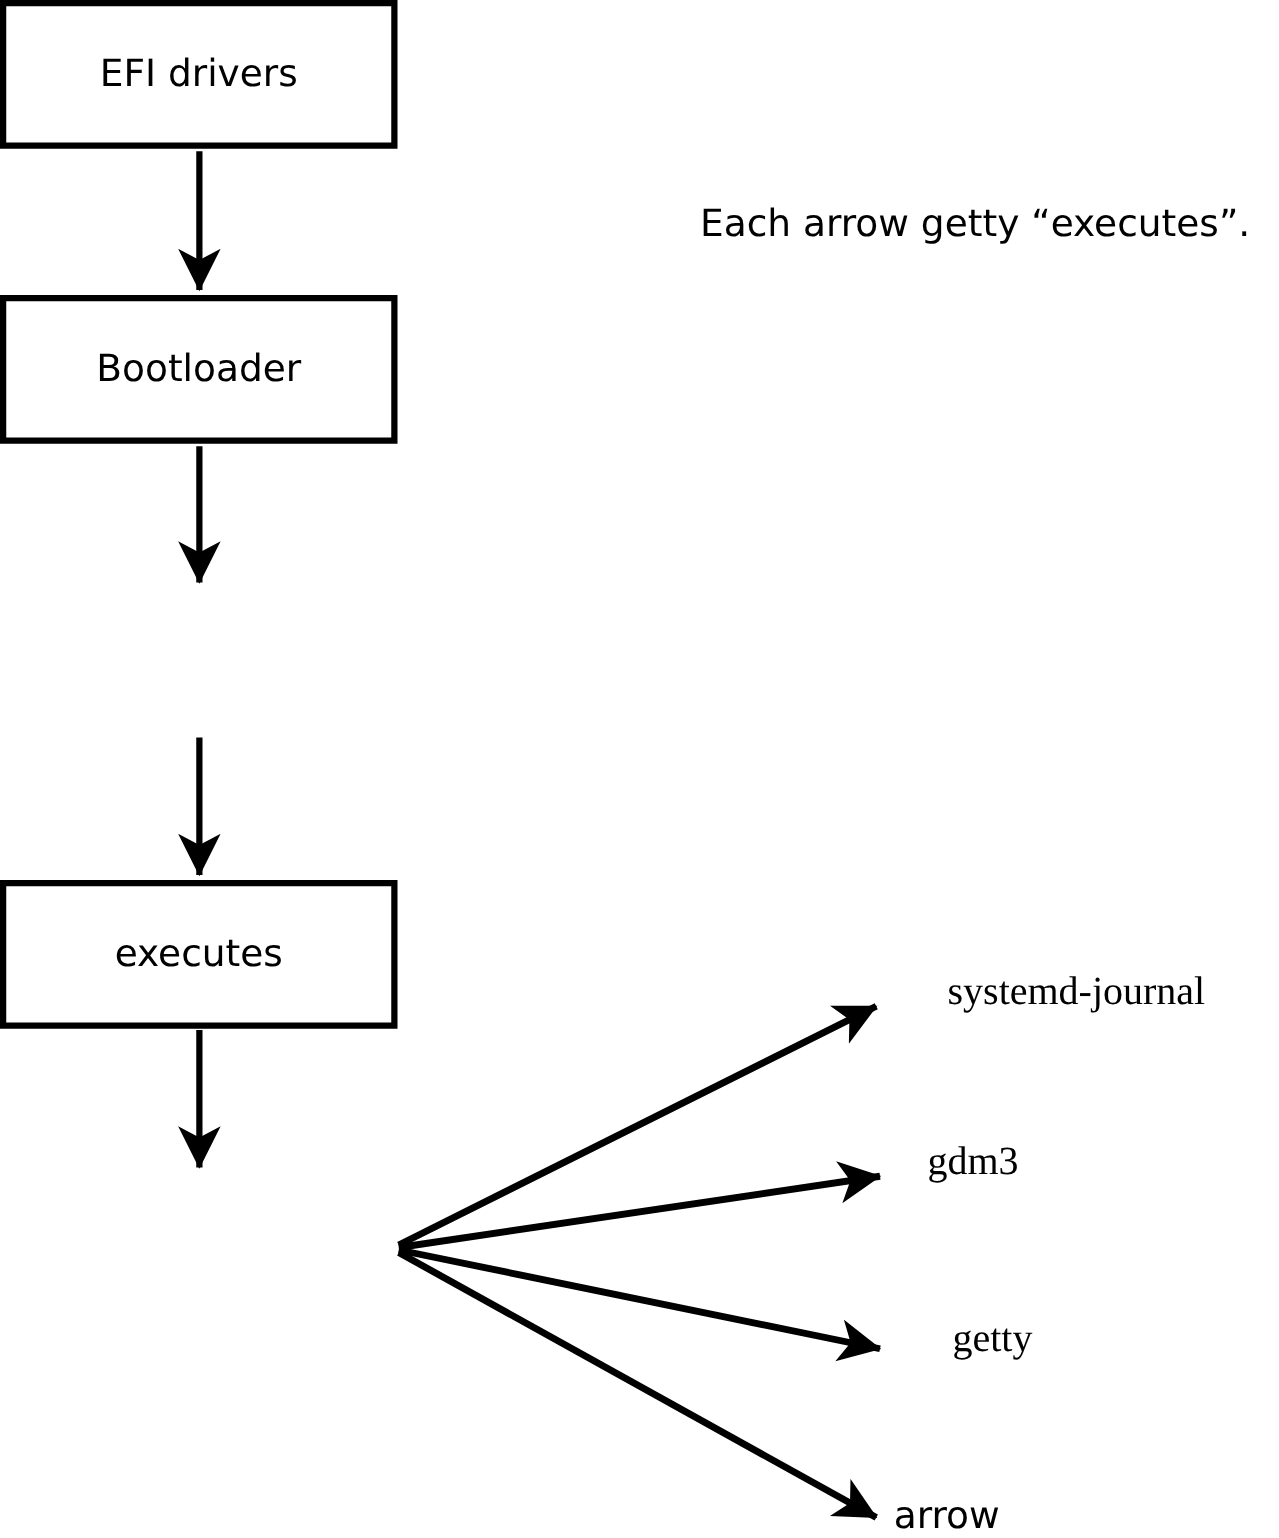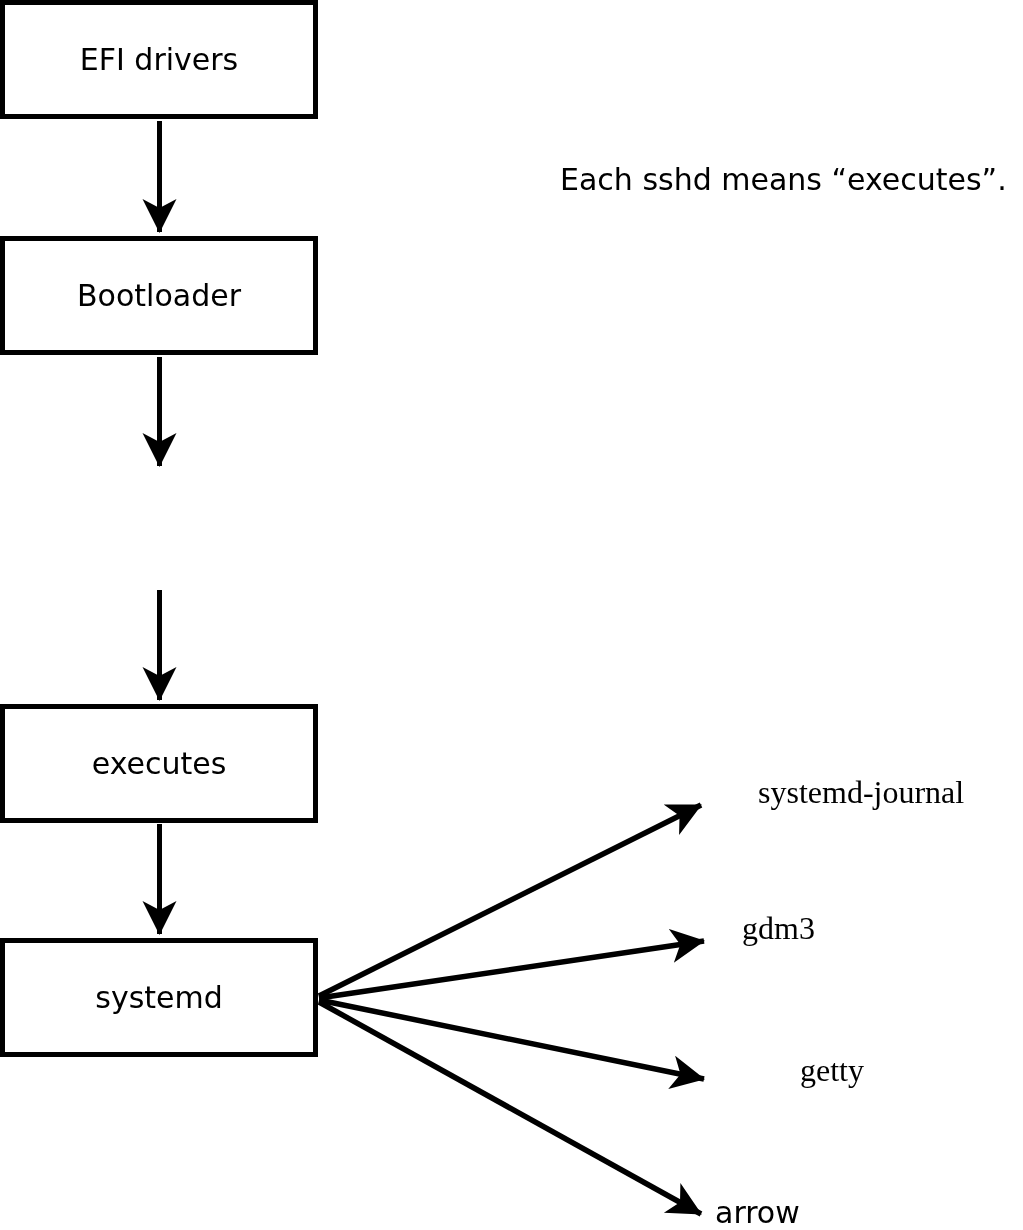"Each sshd means “executes”." div.note { text: sshd means -> arrow getty }
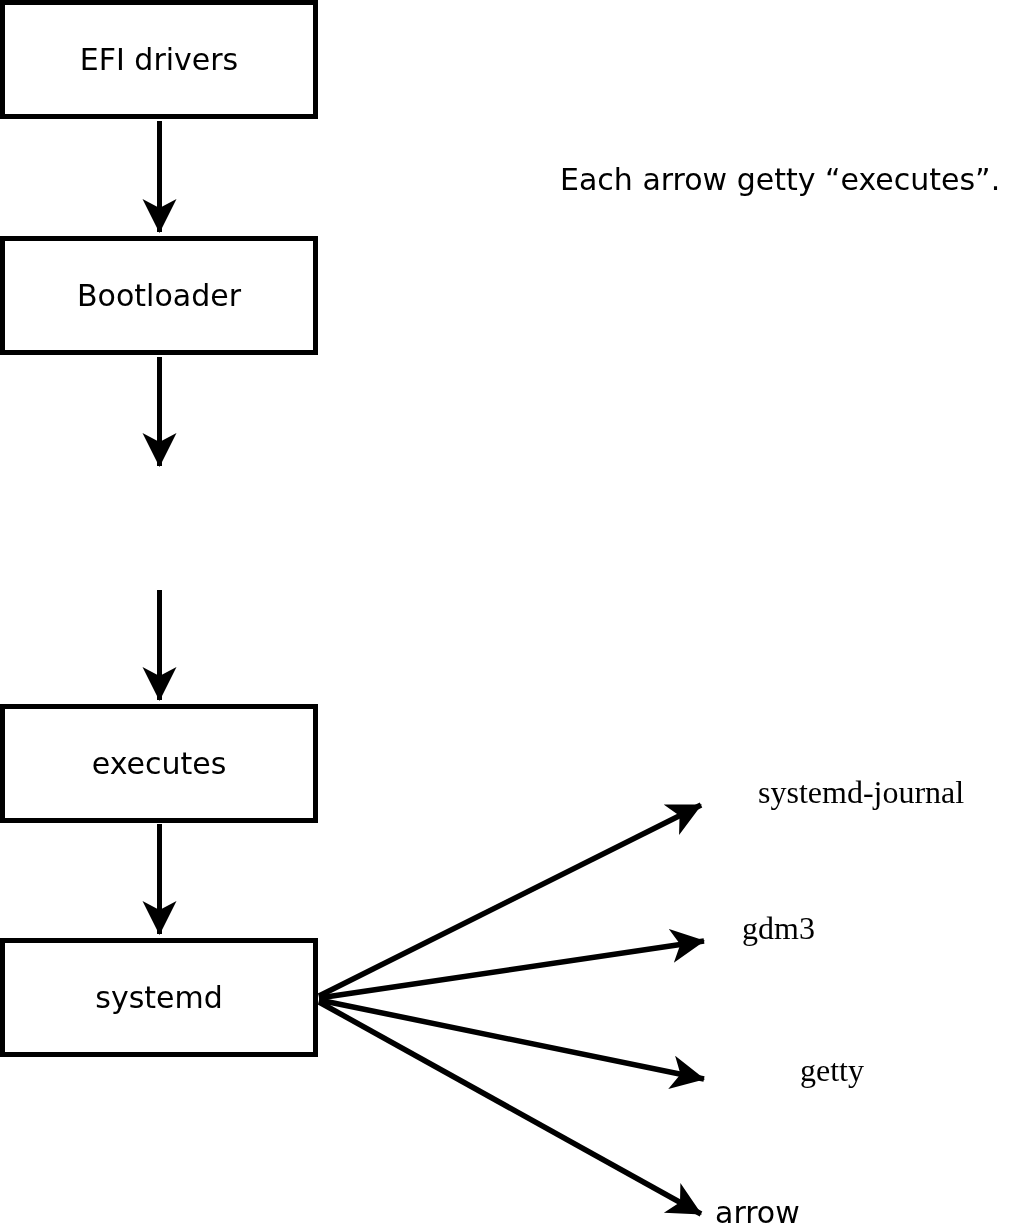"systemd" div.node-box { html: <div> <span>systemd</span> </div> -> none }
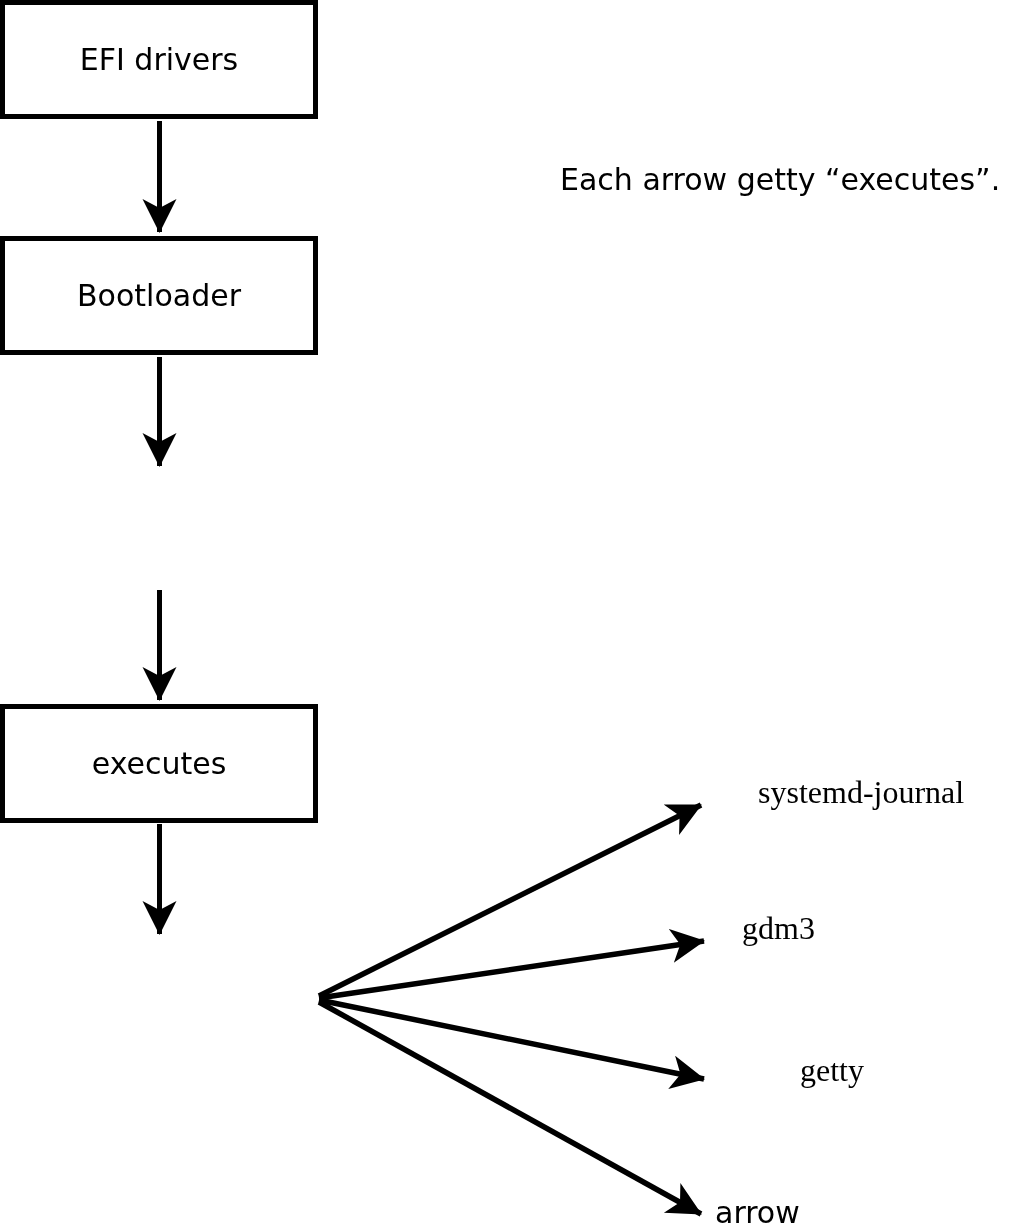"getty" div.spawn-label { left: 764px -> 726px }
